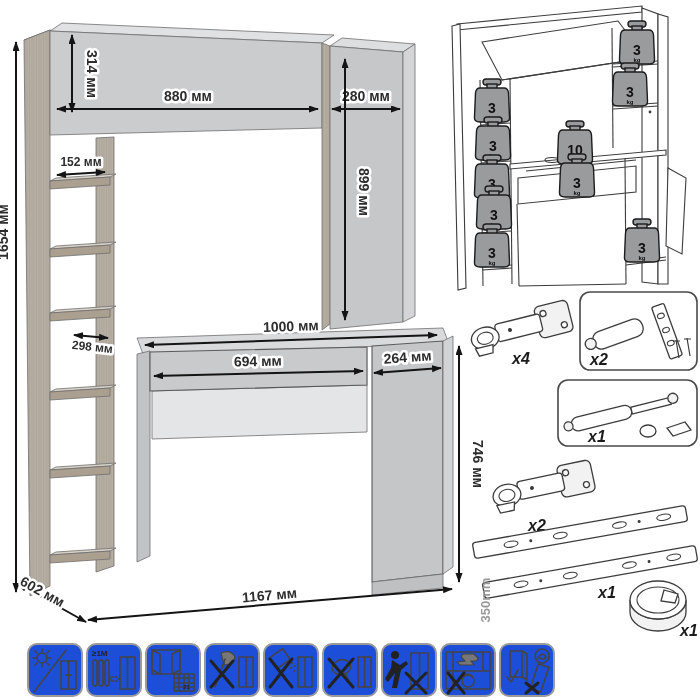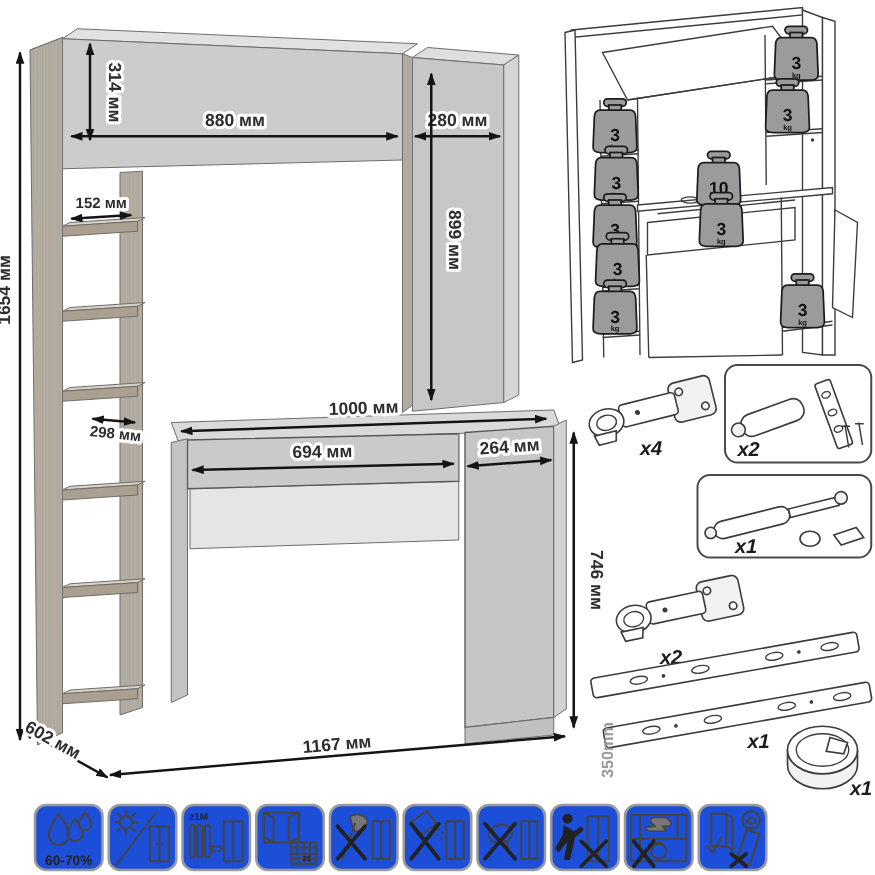"60-70%" div.icon { html: <div> <svg> <path></path> <path></path> <path></path> <text>60-70%</text> </svg> </div> -> none }
